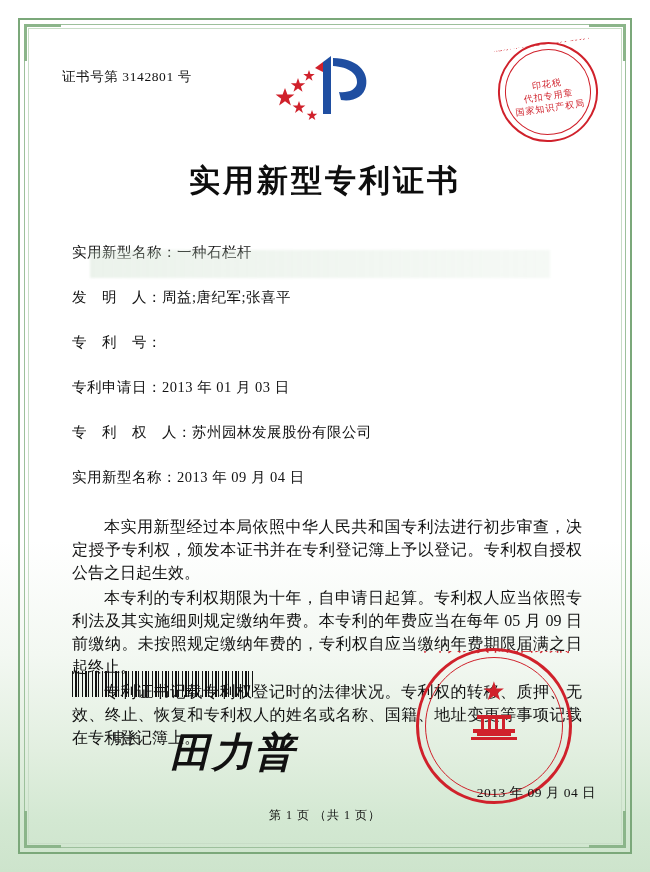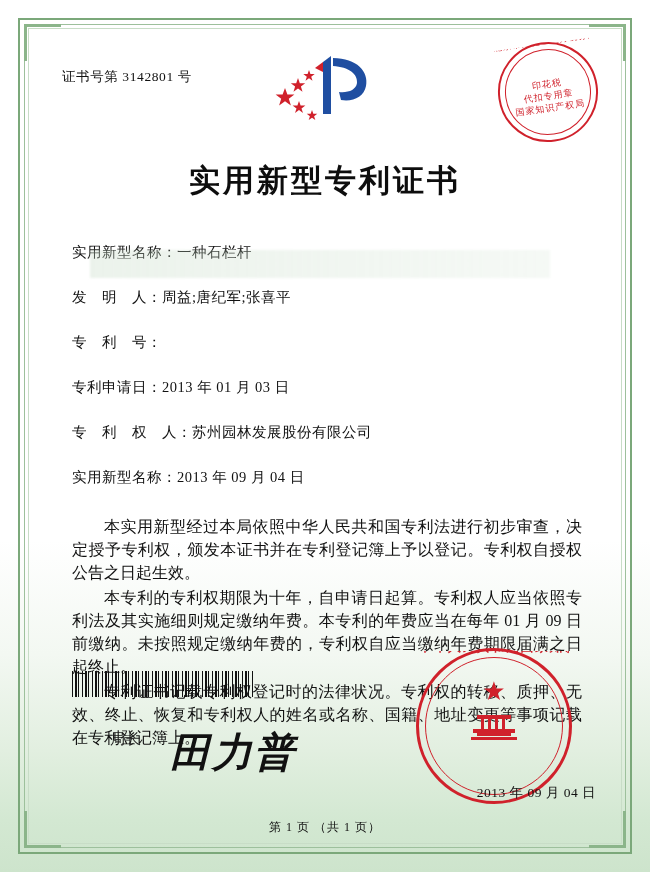"本专利的专利权期限为十年，自申请日起算。专利权人应当依照专利法及其实施细则规定缴" p { text: 01 -> 05 }
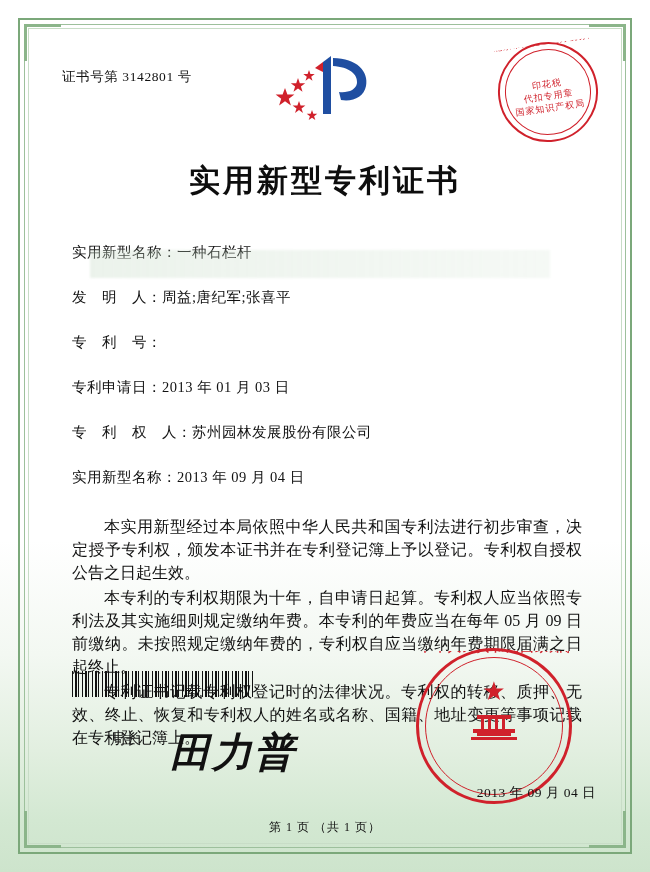"第 1 页 （共 1" .page-footer { bottom: 36px -> 48px }
